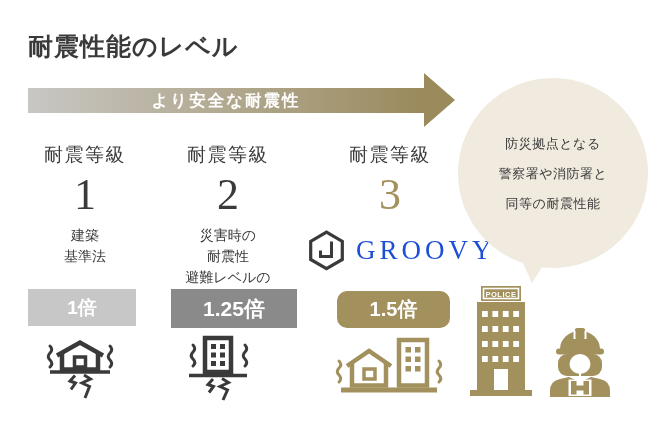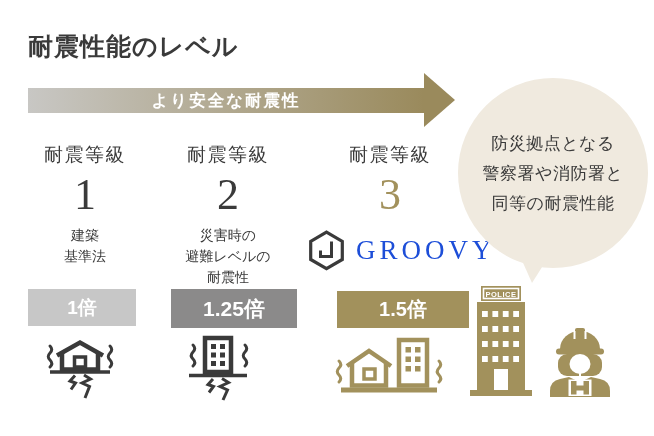"防災拠点となる" .bubble p { font-size: 17px -> 13px }
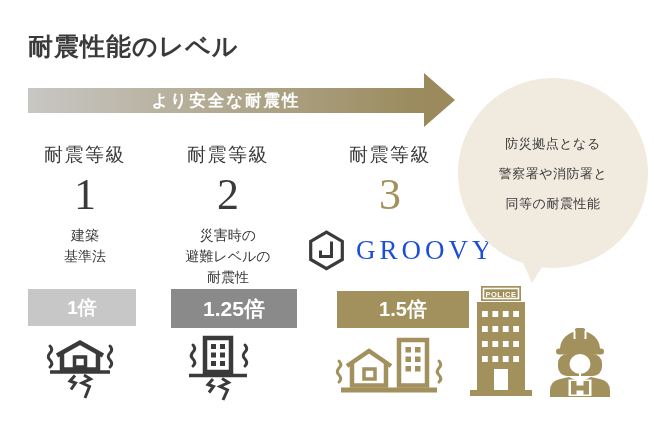"避難レベルの" div { order: before "耐震性" -> after "耐震性" }
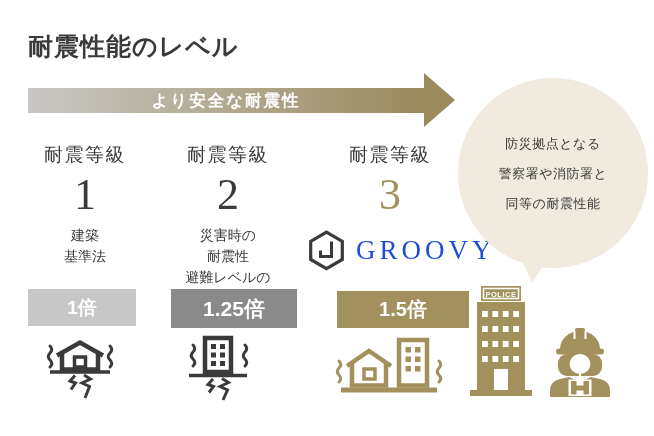"1.5倍" .badge.b3 { border-radius: none -> 10px; width: 132px -> 113px }
